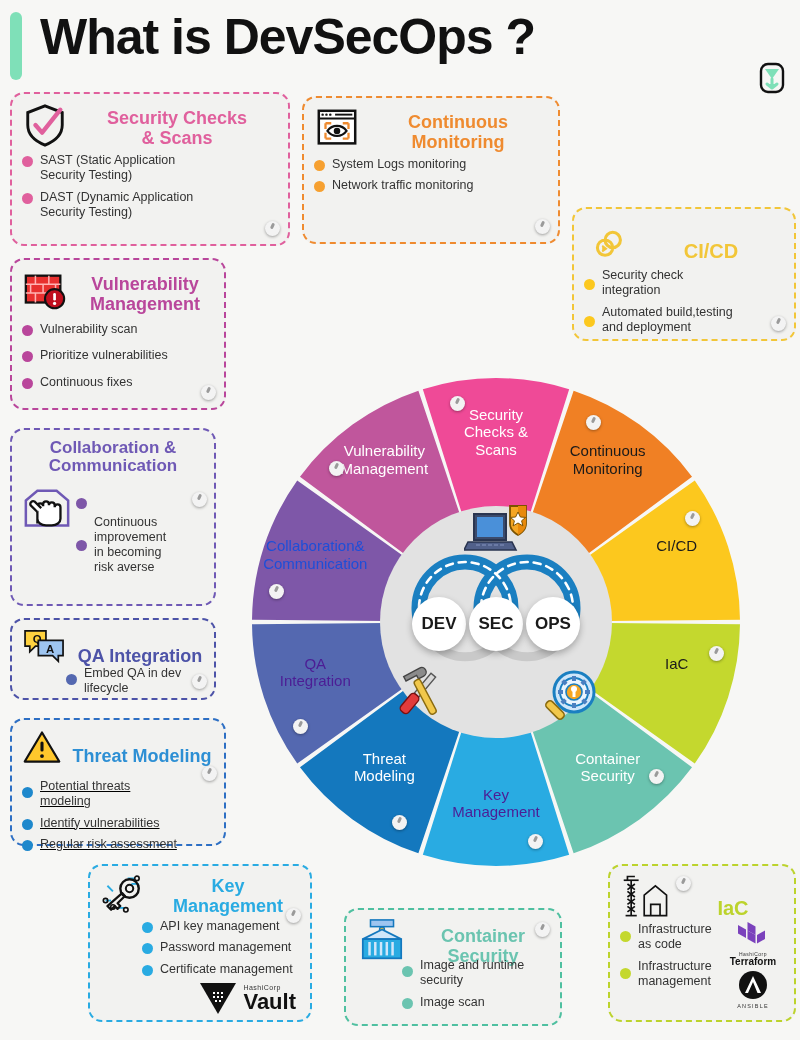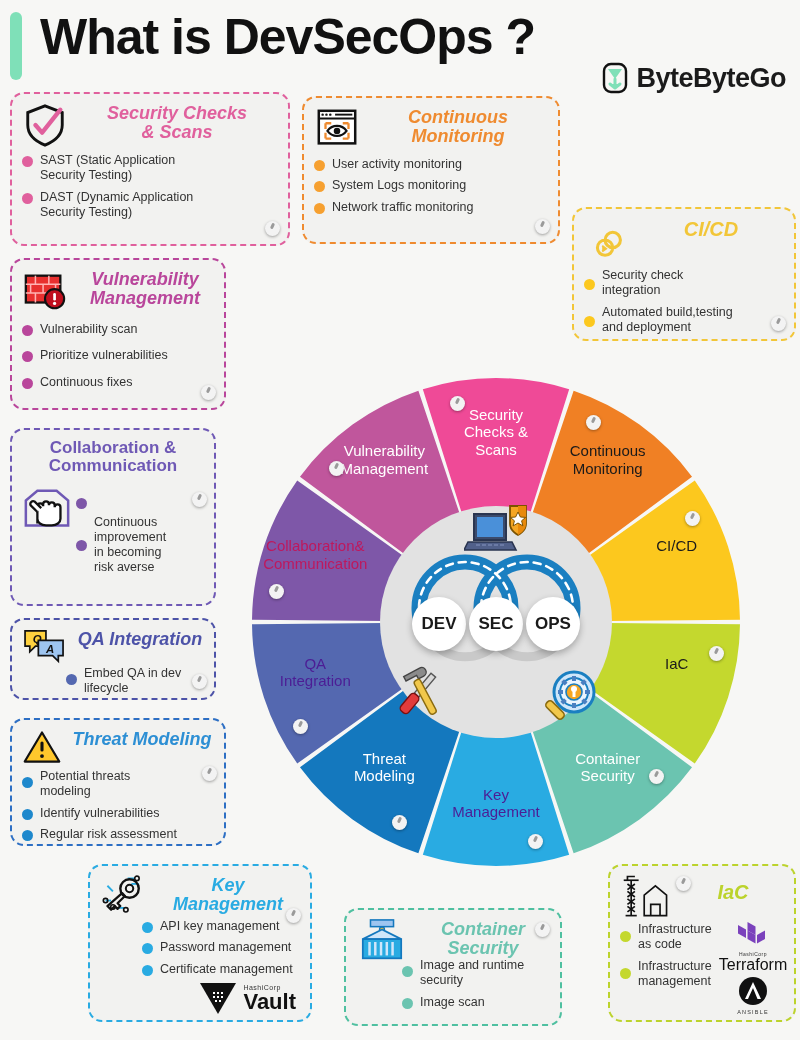"ByteByteGo" span.logo-text { html: <span>ByteByteGo</span> -> none }
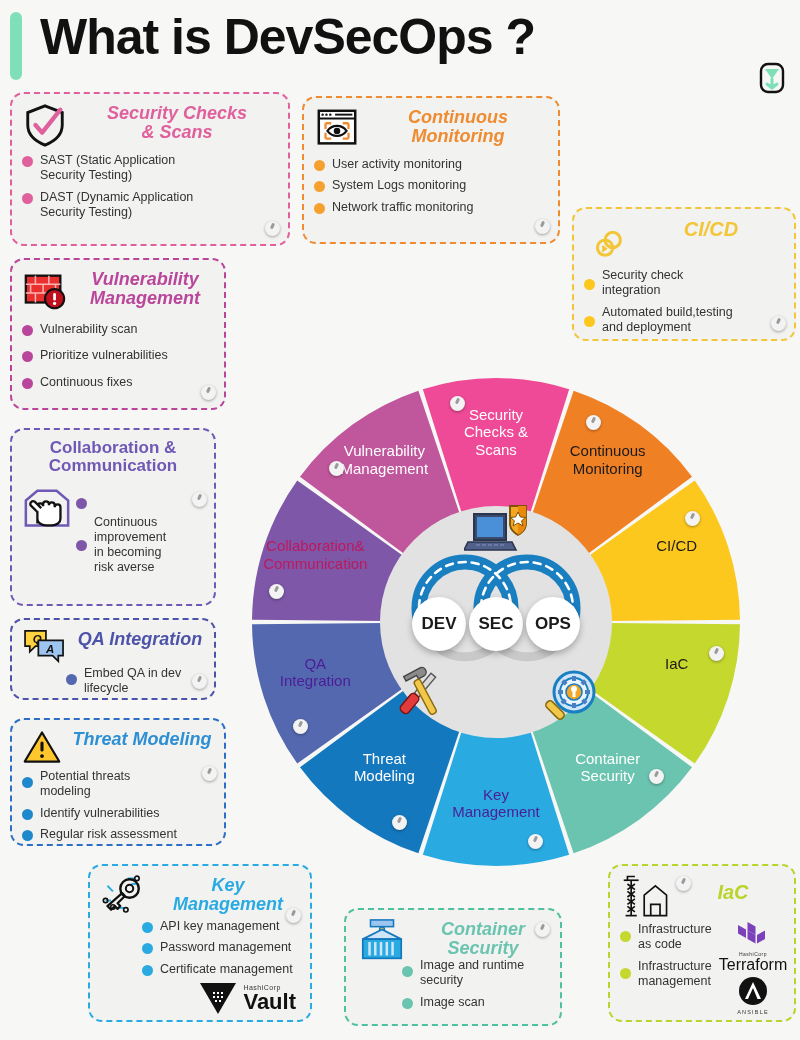"Security Checks" .card-head { align-items: flex-start -> flex-end; font-style: italic -> none }
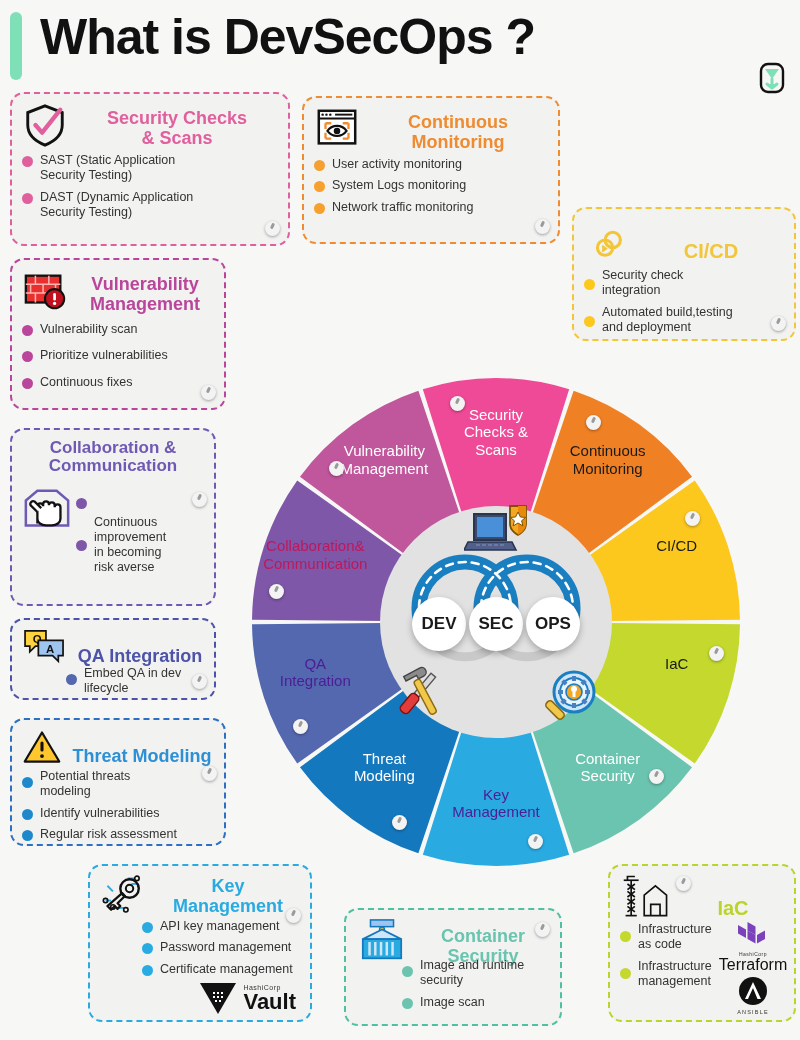"User activity monitoring" div.bullet { html: <div> <span></span> <span>User activity monitoring</span> </div> -> none }
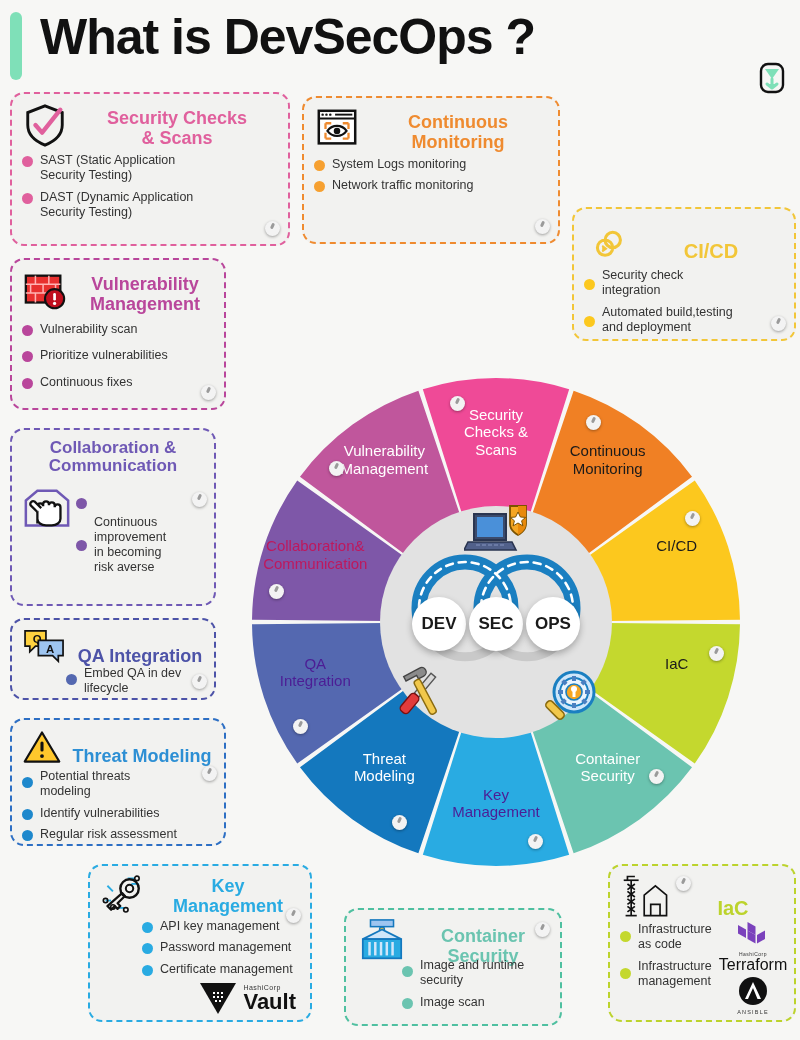"Collaboration&" div.seg-label { color: #be185d -> #1d4ed8 }
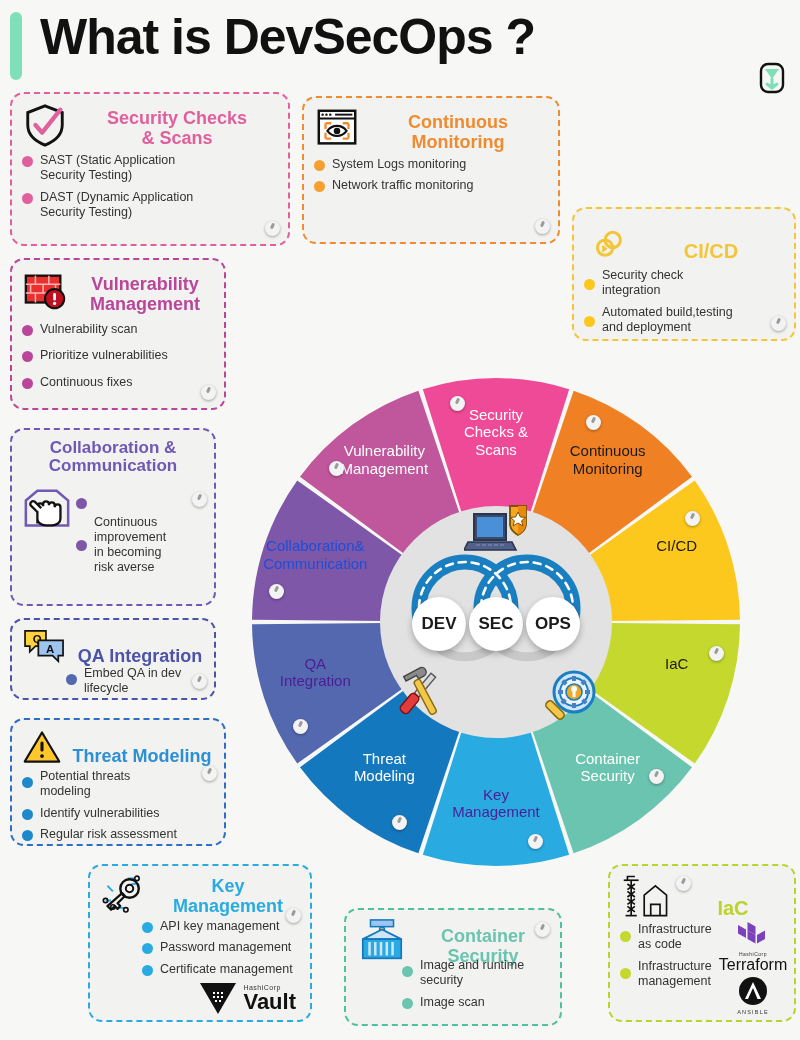"Potential threats" div.bullets { margin-top: 3px -> 13px; text-decoration: none -> underline }
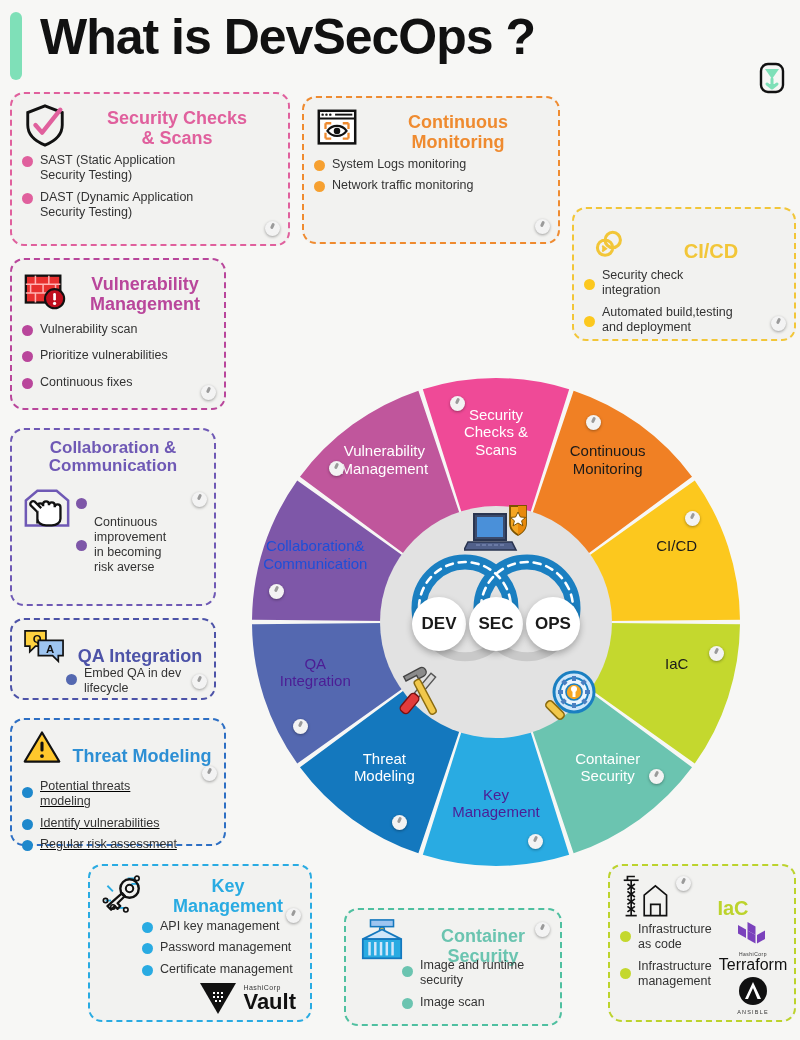"Terraform" div { font-size: 16px -> 10px; font-weight: normal -> bold }
